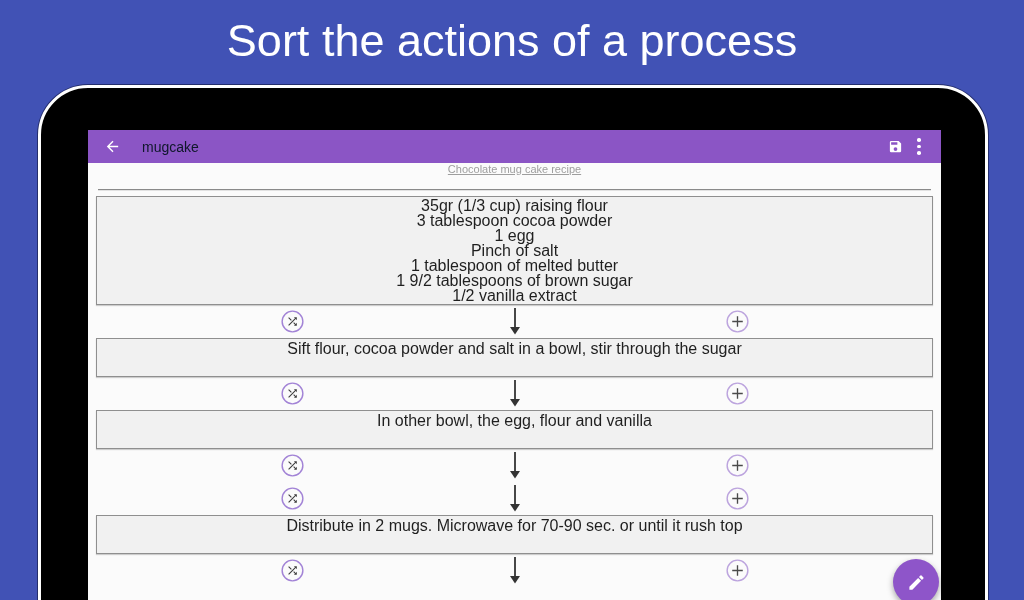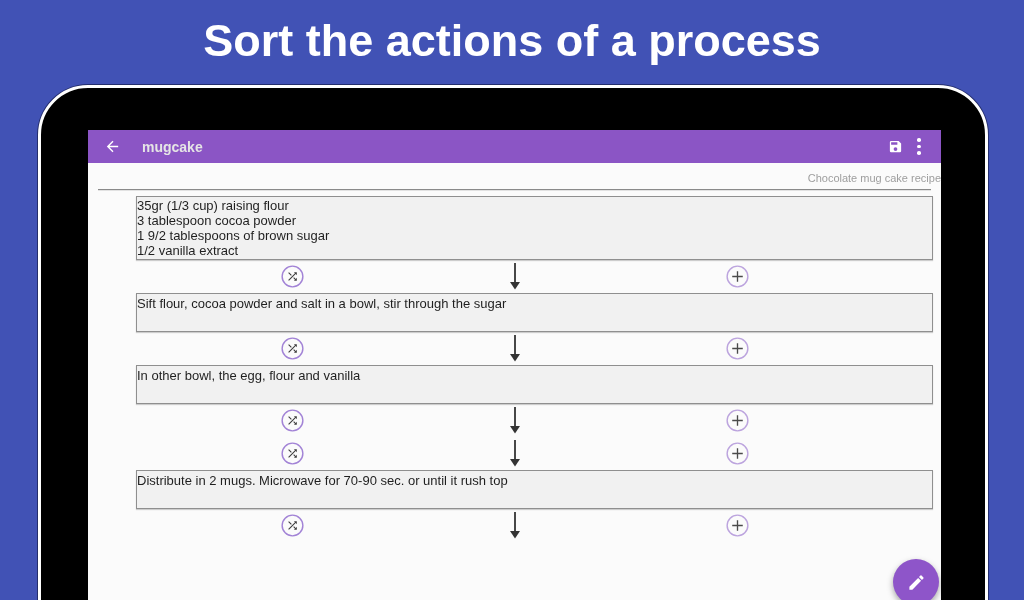"Sort the actions of a" .page-title { font-weight: 700 -> 400 }
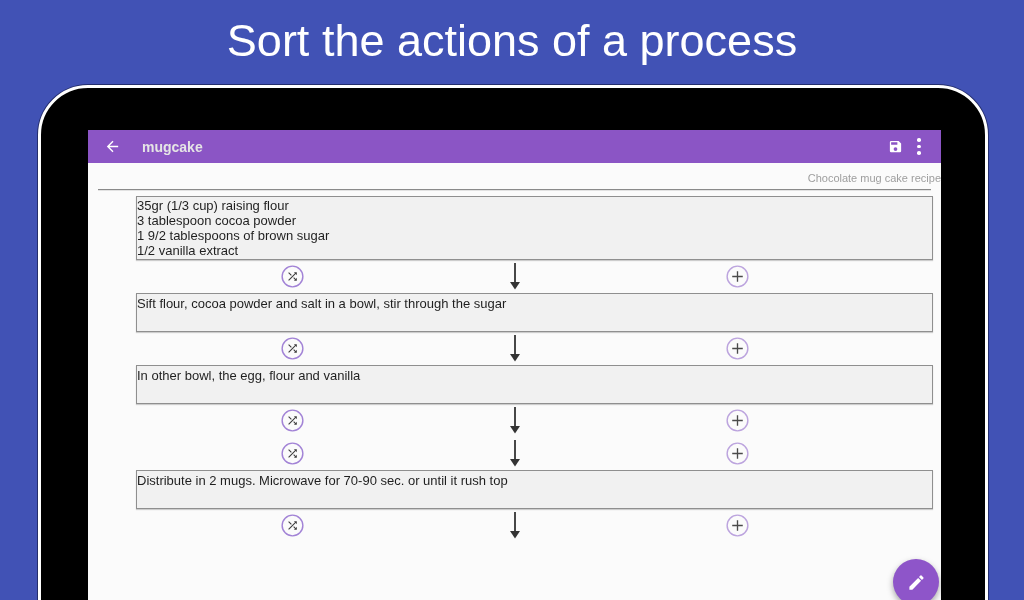"mugcake" .tb-title { color: #e5e5e5 -> #0f172a; font-weight: 700 -> 400 }
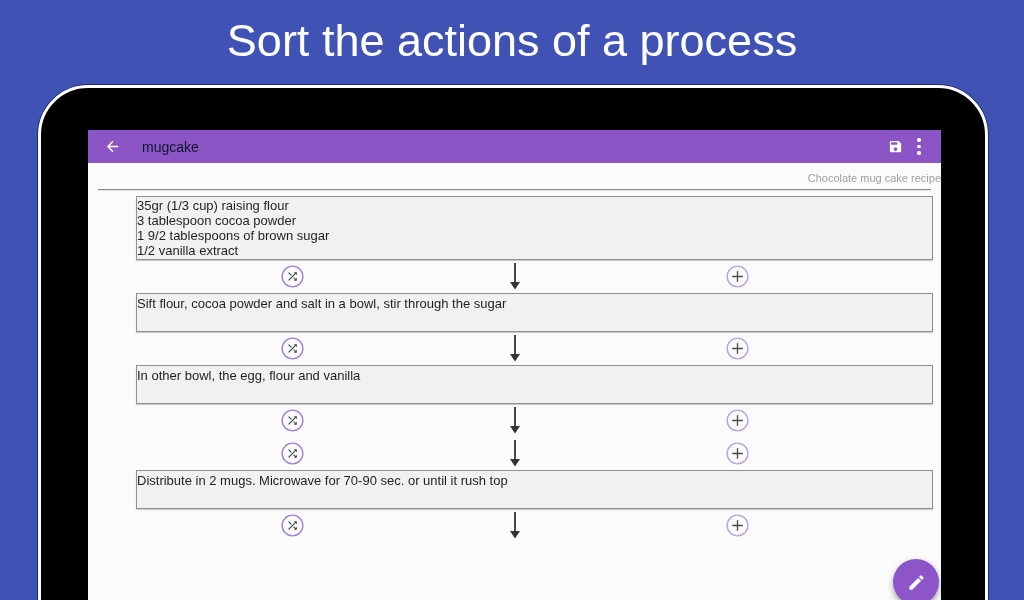"Chocolate mug cake recipe" .recipe-title { padding-top: 9px -> none; text-align: right -> center; text-decoration: none -> underline }
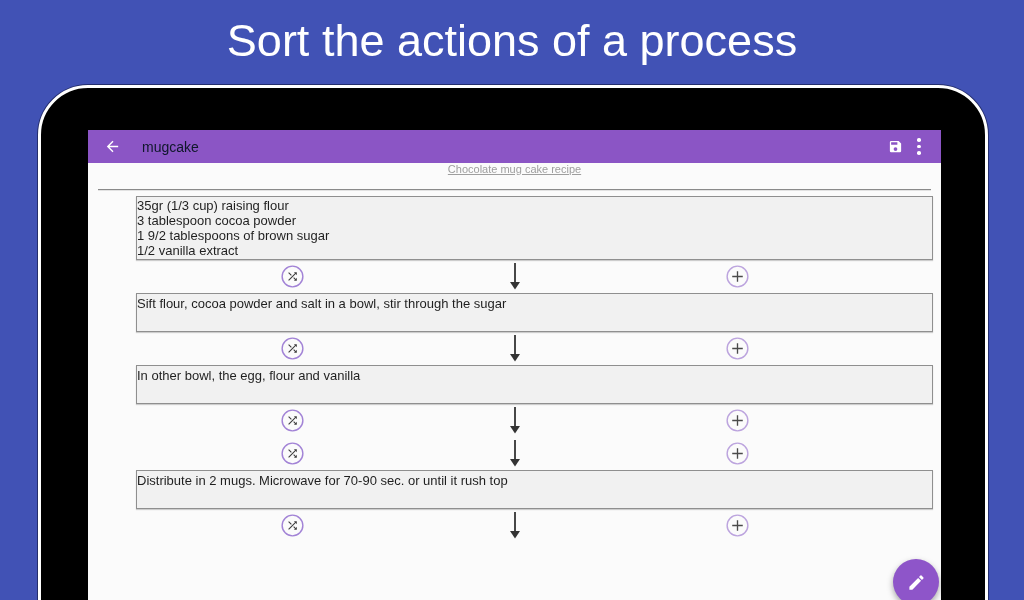"35gr (1/3 cup) raising flour" .box { font-size: 13px -> 16px; margin-left: 40px -> none; text-align: none -> center }
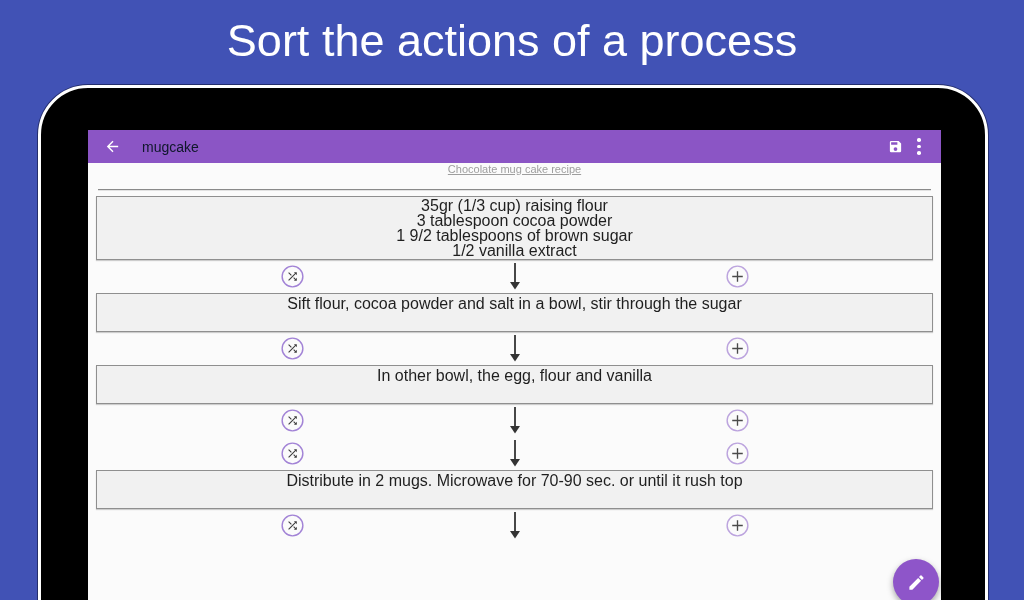"1 egg" div.ing-line { html: none -> <div>1 egg</div> }
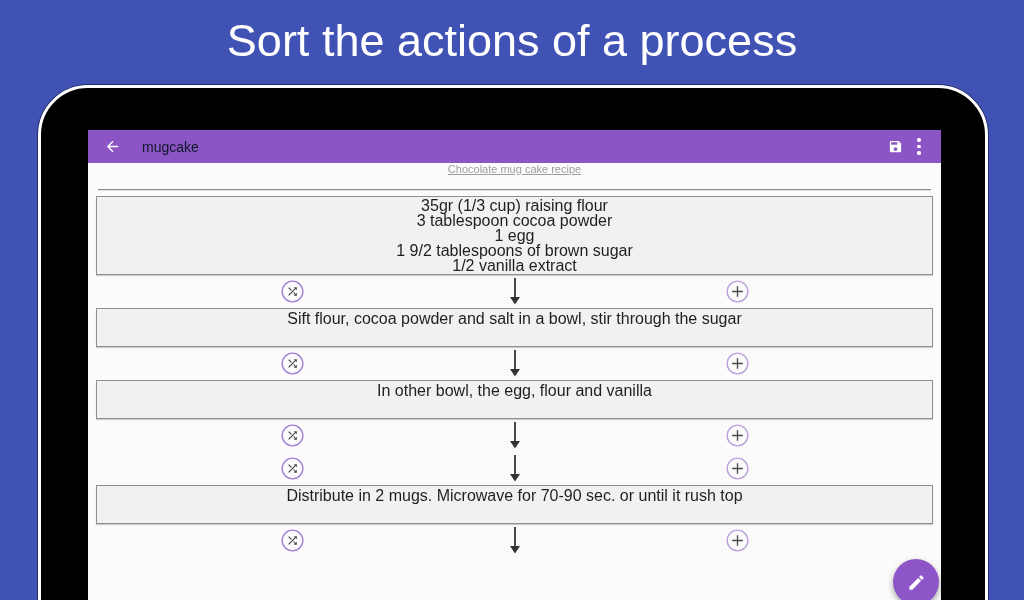"Pinch of salt" div.ing-line { html: none -> <div>Pinch of salt</div> }
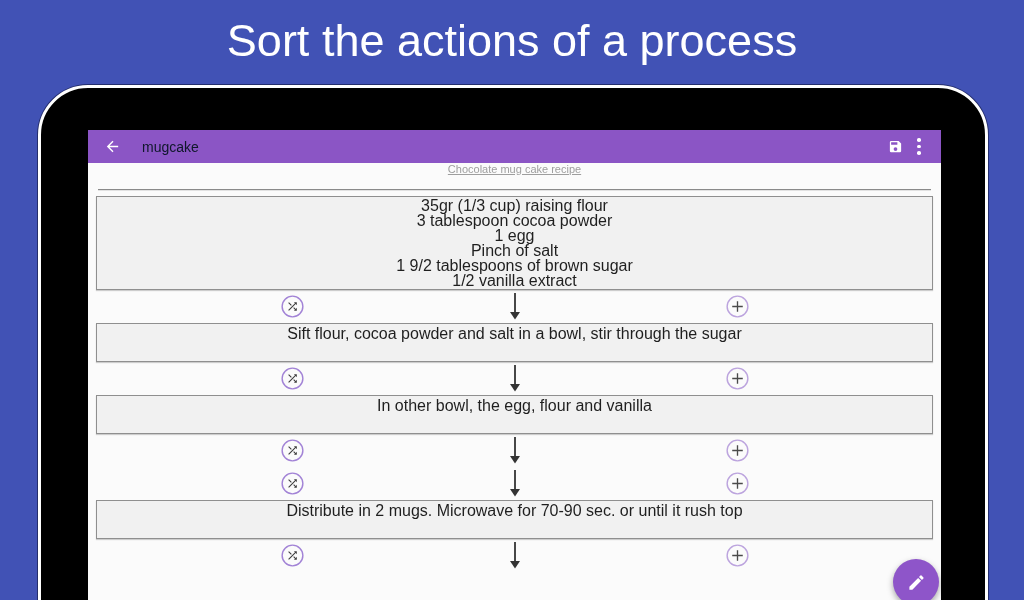"1 tablespoon of melted butter" div.ing-line { html: none -> <div>1 tablespoon of melted butter</div> }
